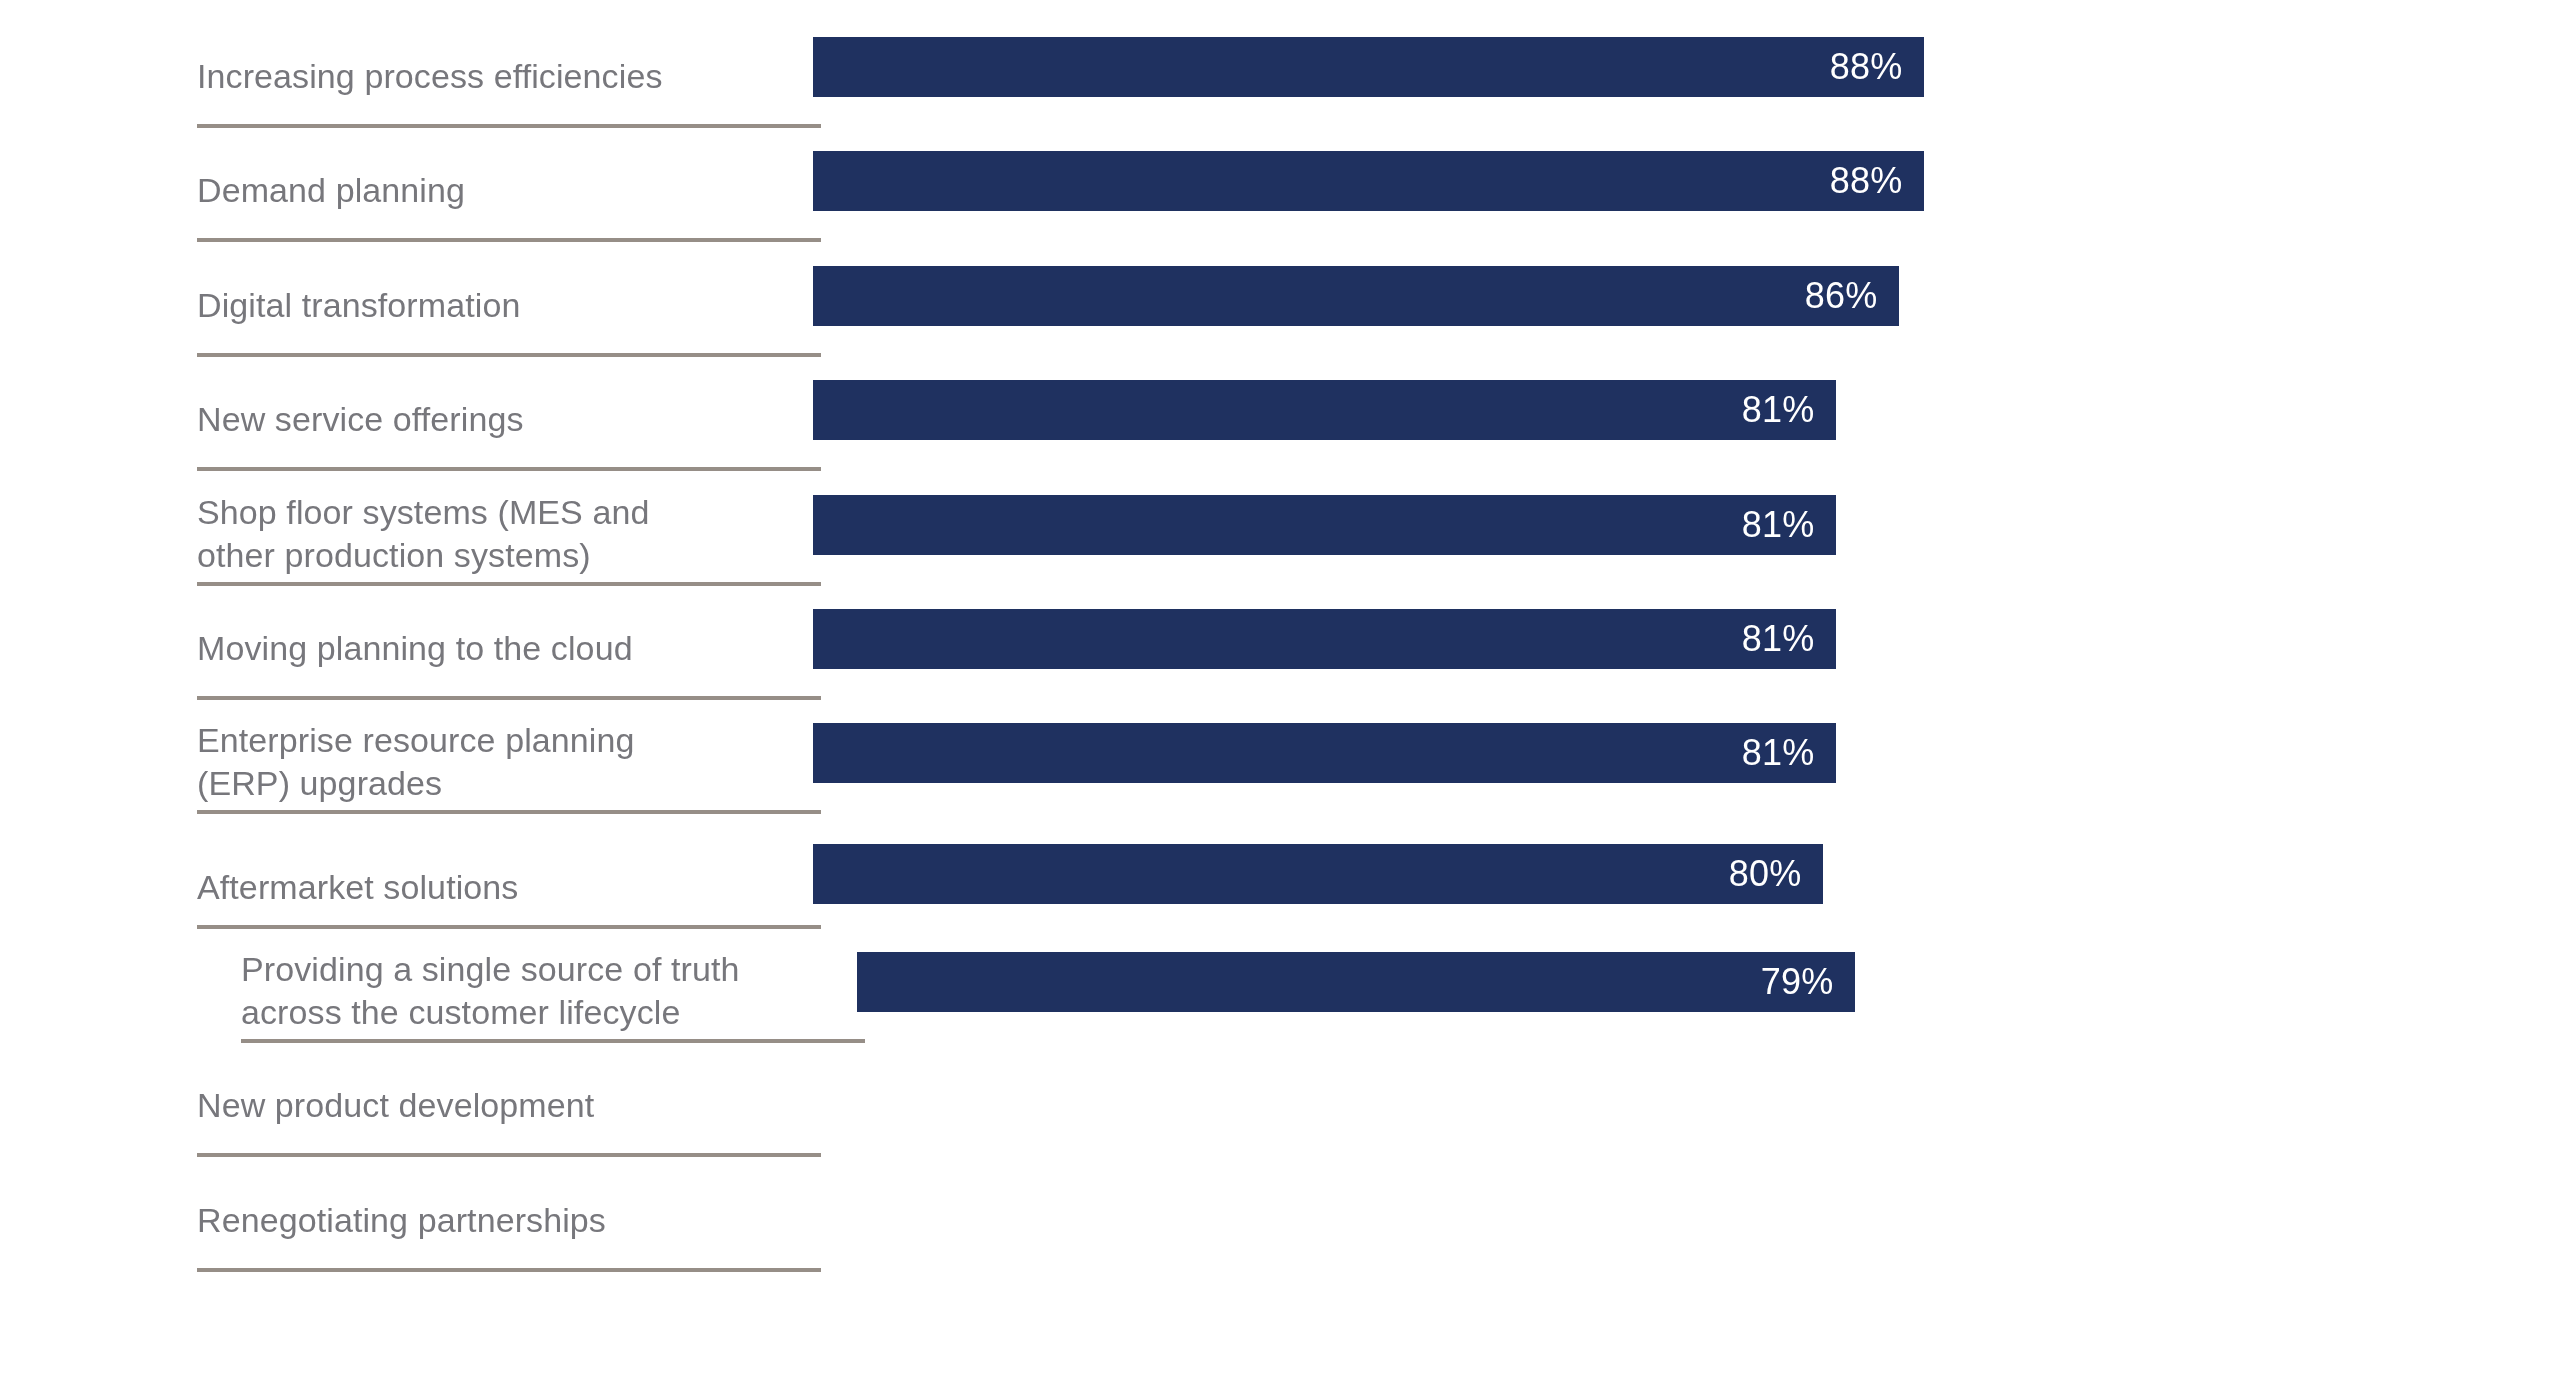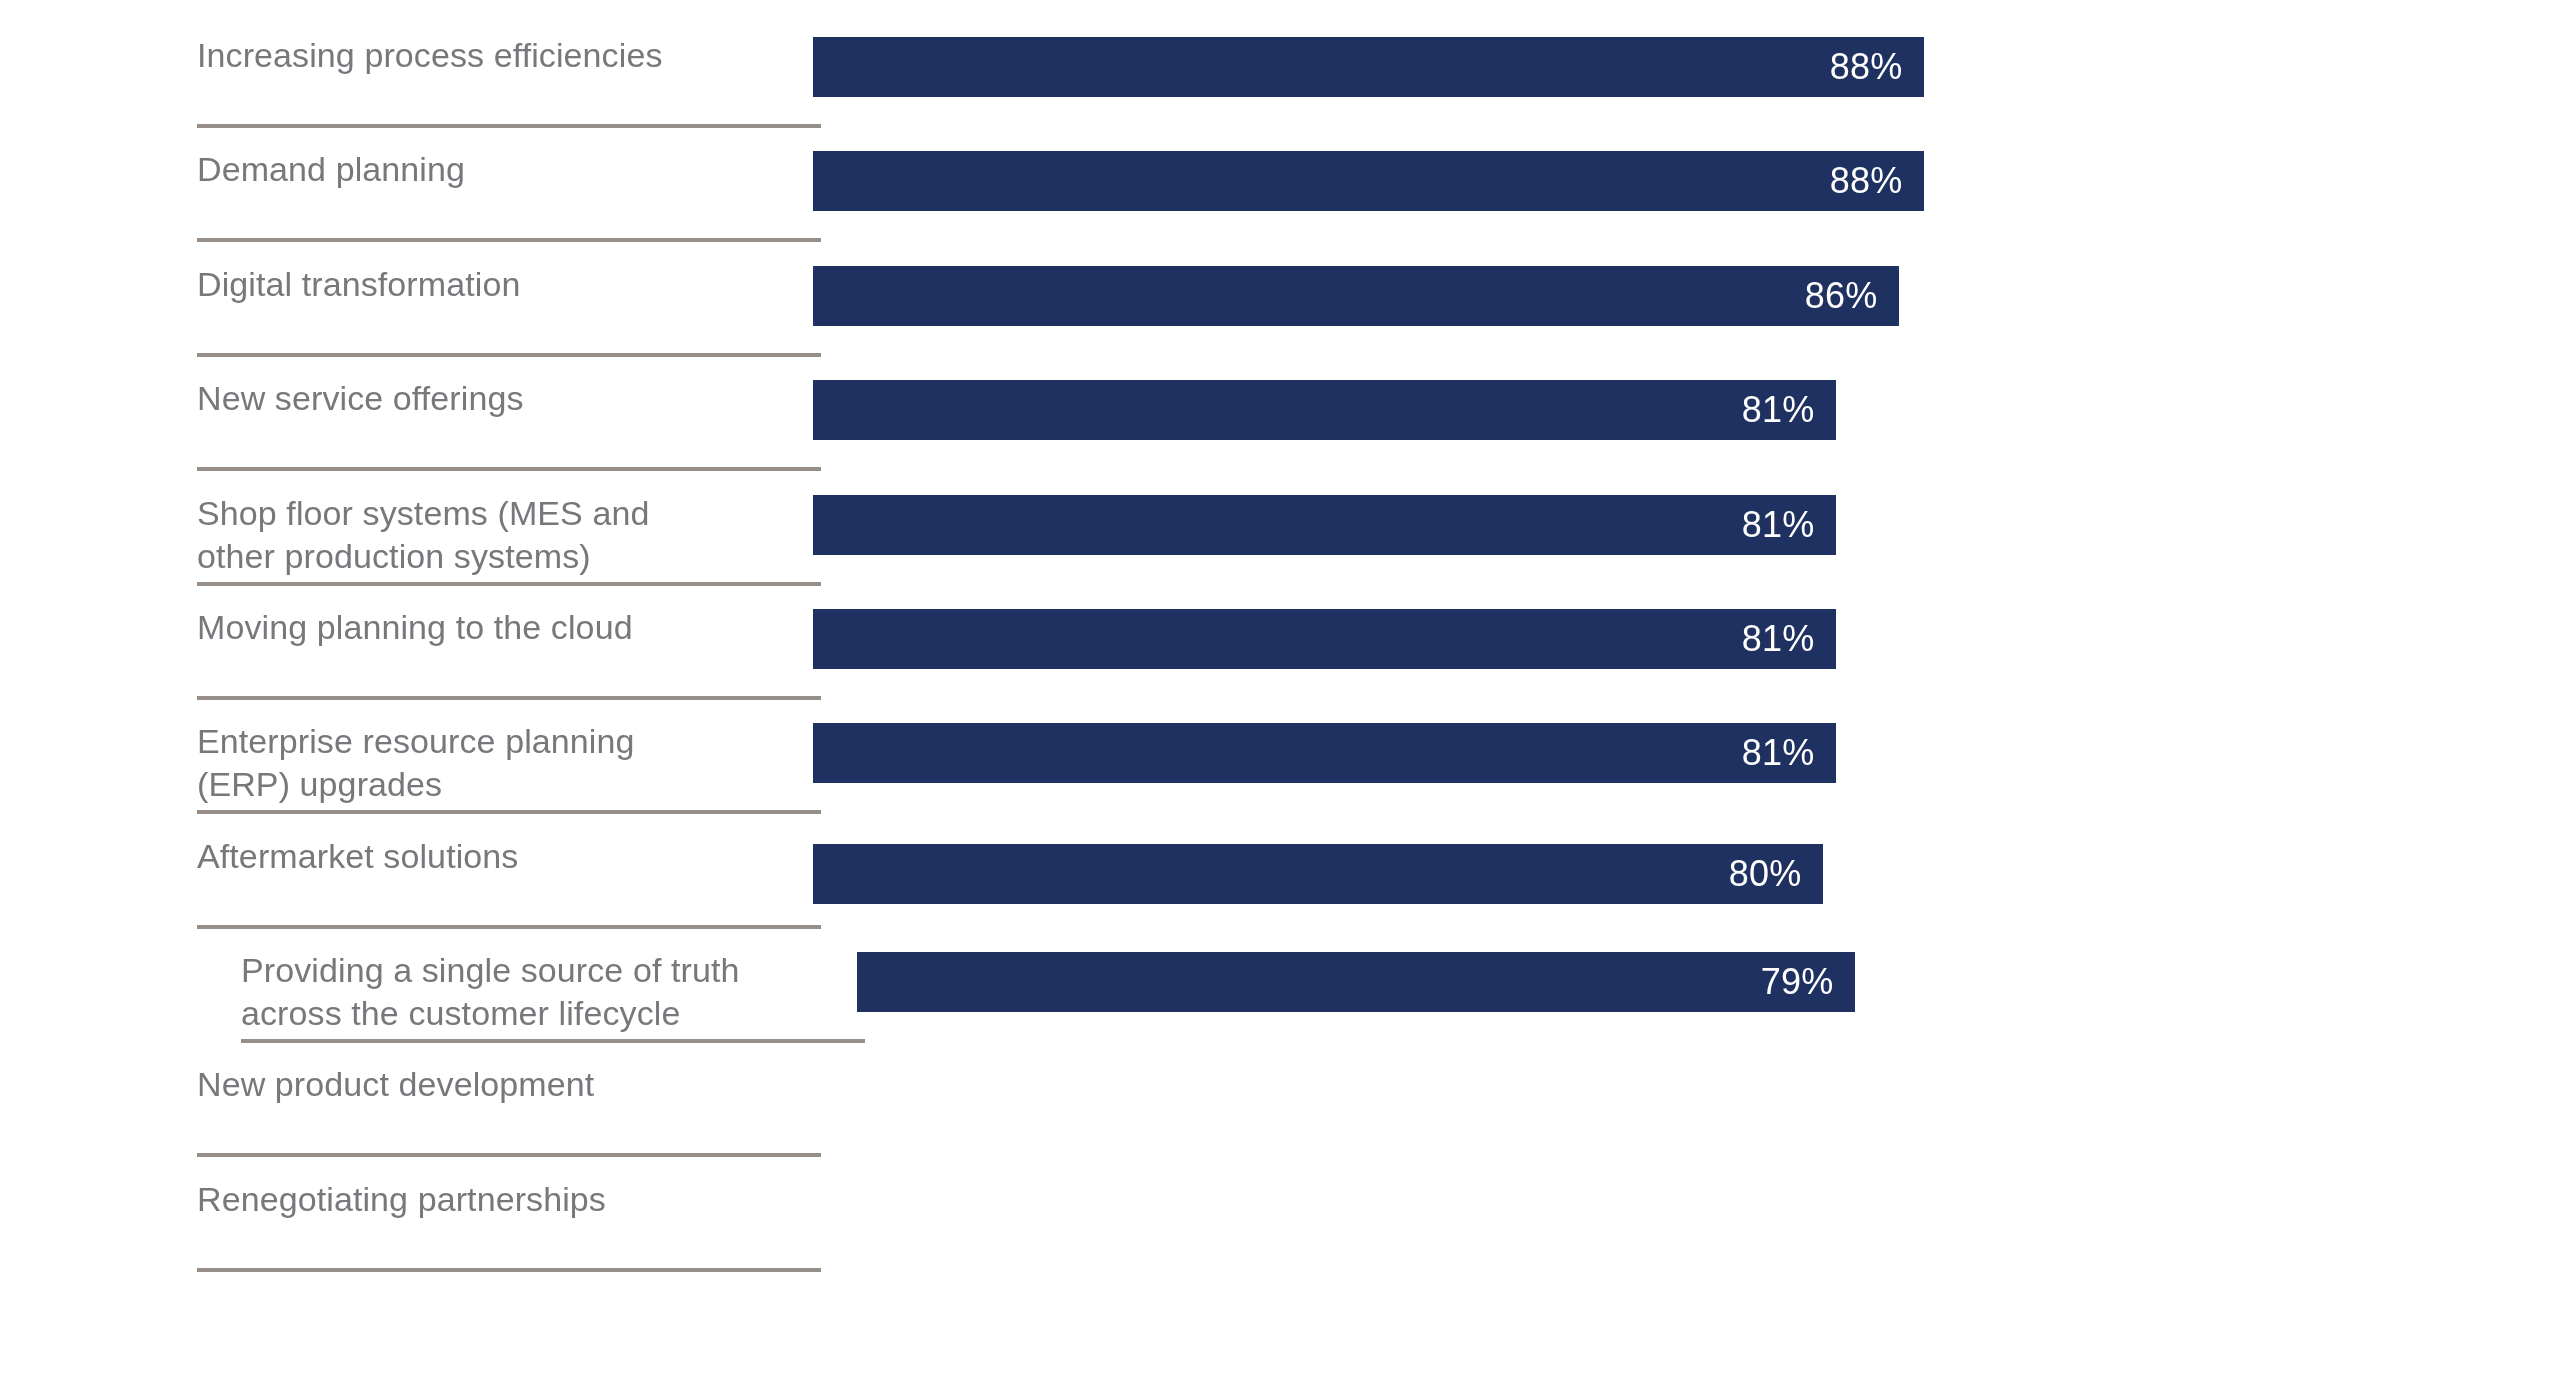"Increasing process efficiencies" .label-cell { justify-content: flex-start -> center }
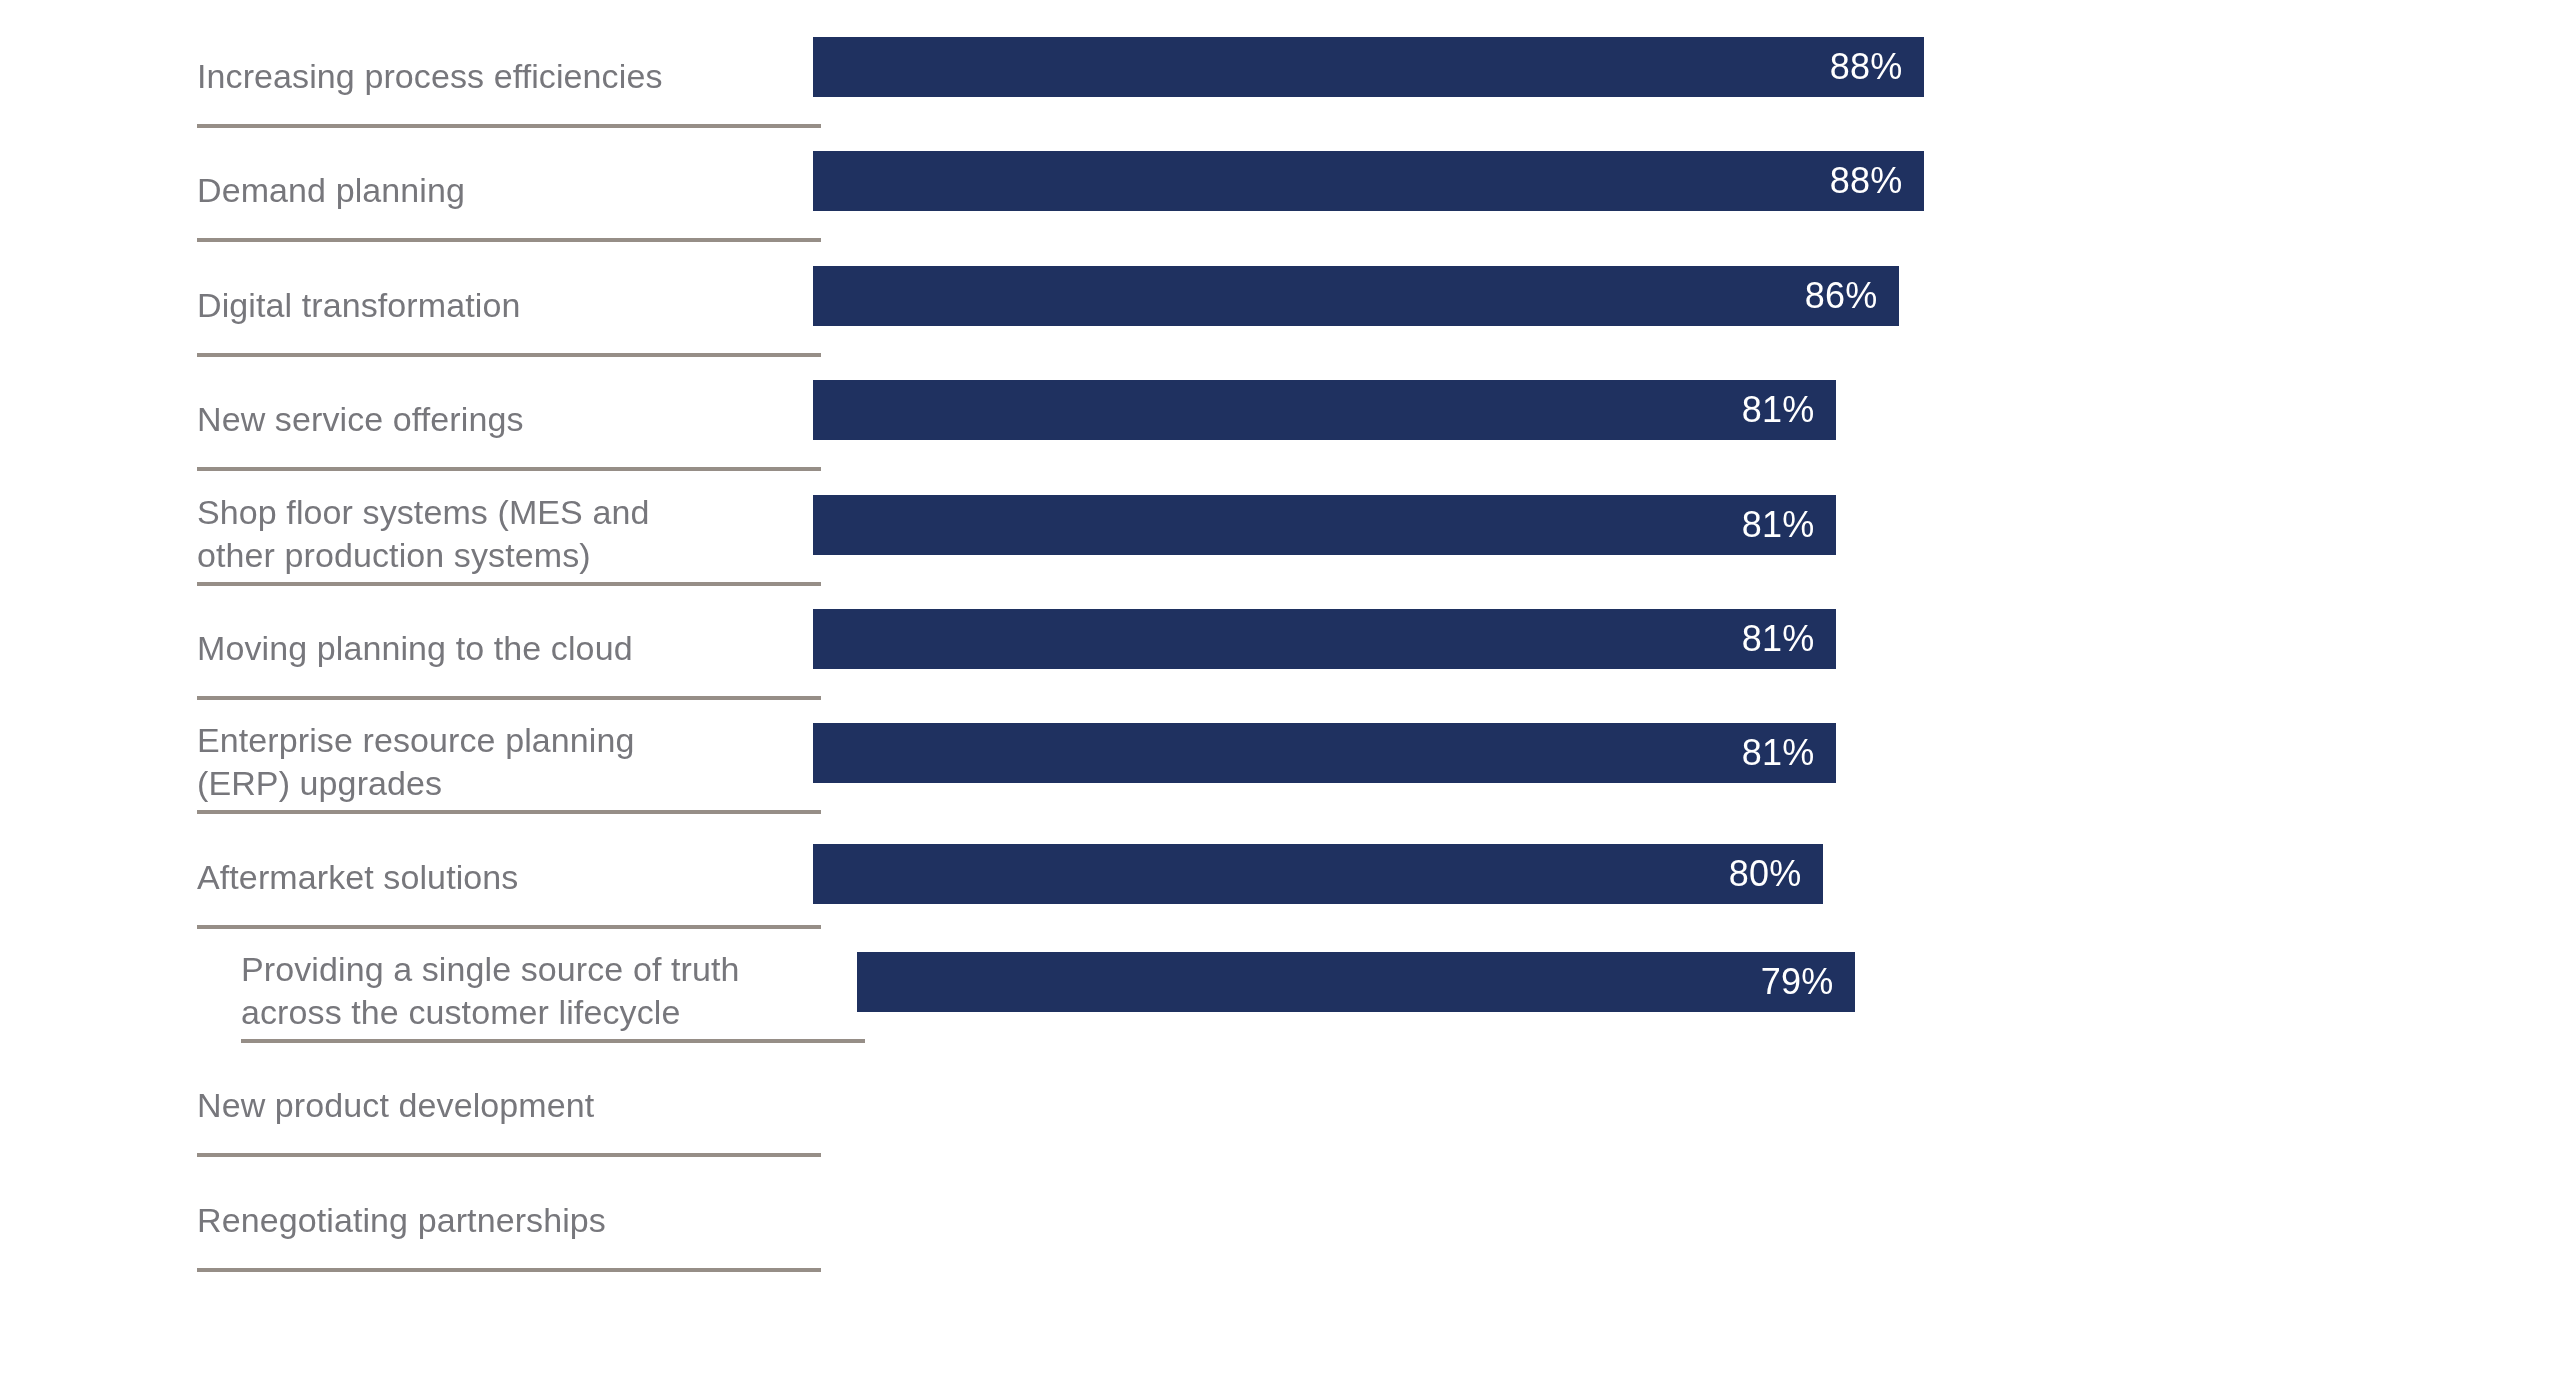"Aftermarket solutions" div.label-cell { top: 0px -> 10px }
